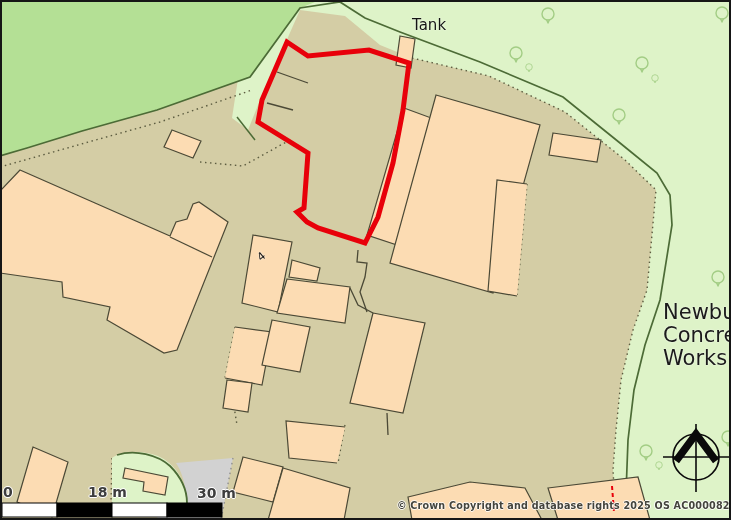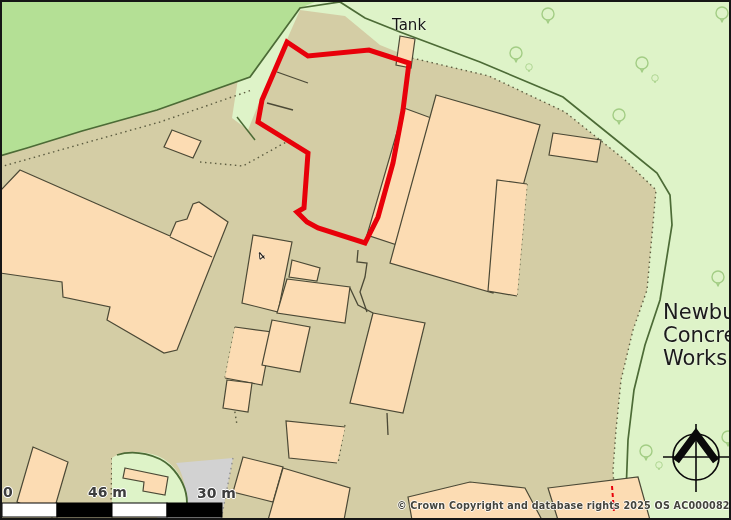"Tank" .lbl-tank { left: 392px -> 412px }
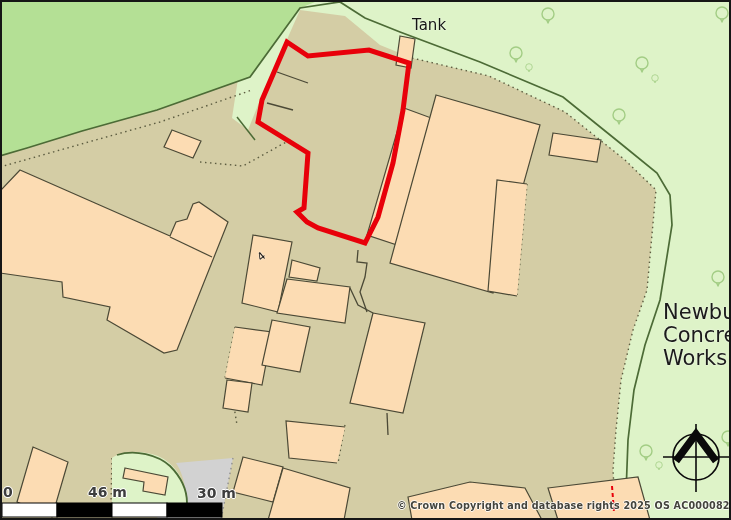"46 m" div.lbl { text: 46 -> 18 }
